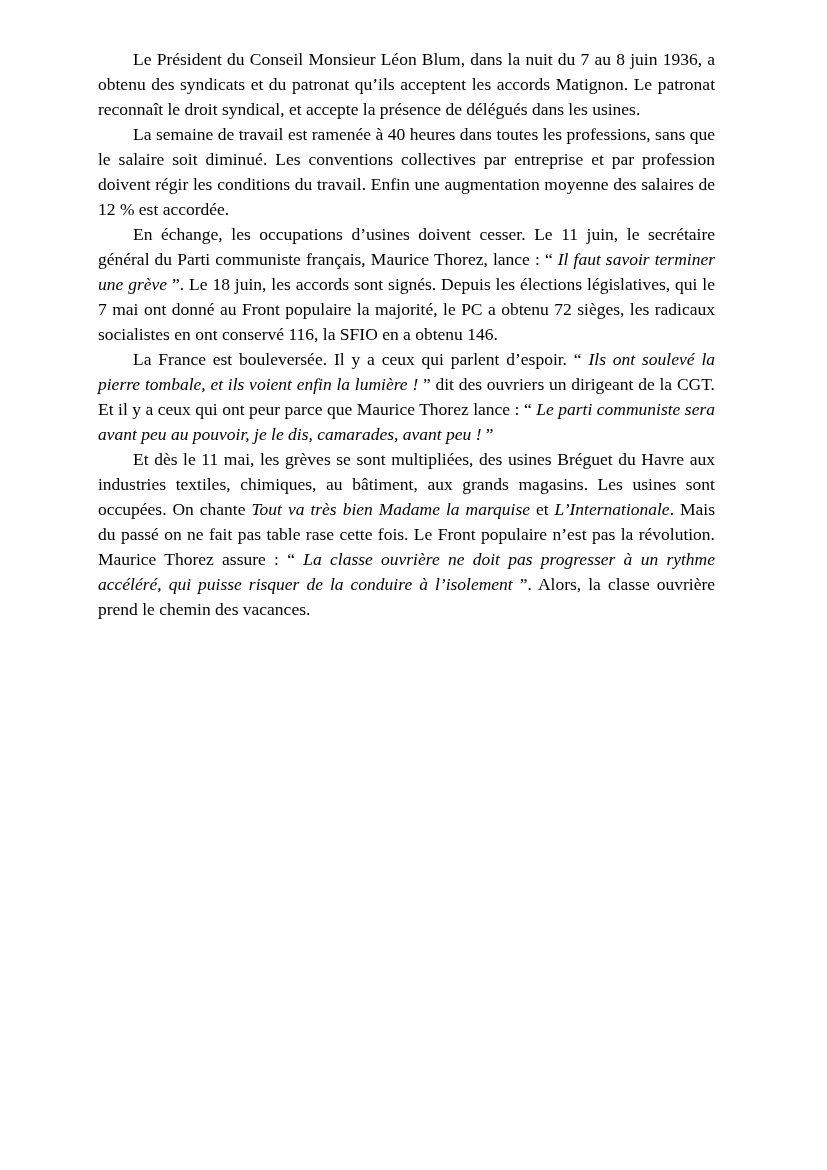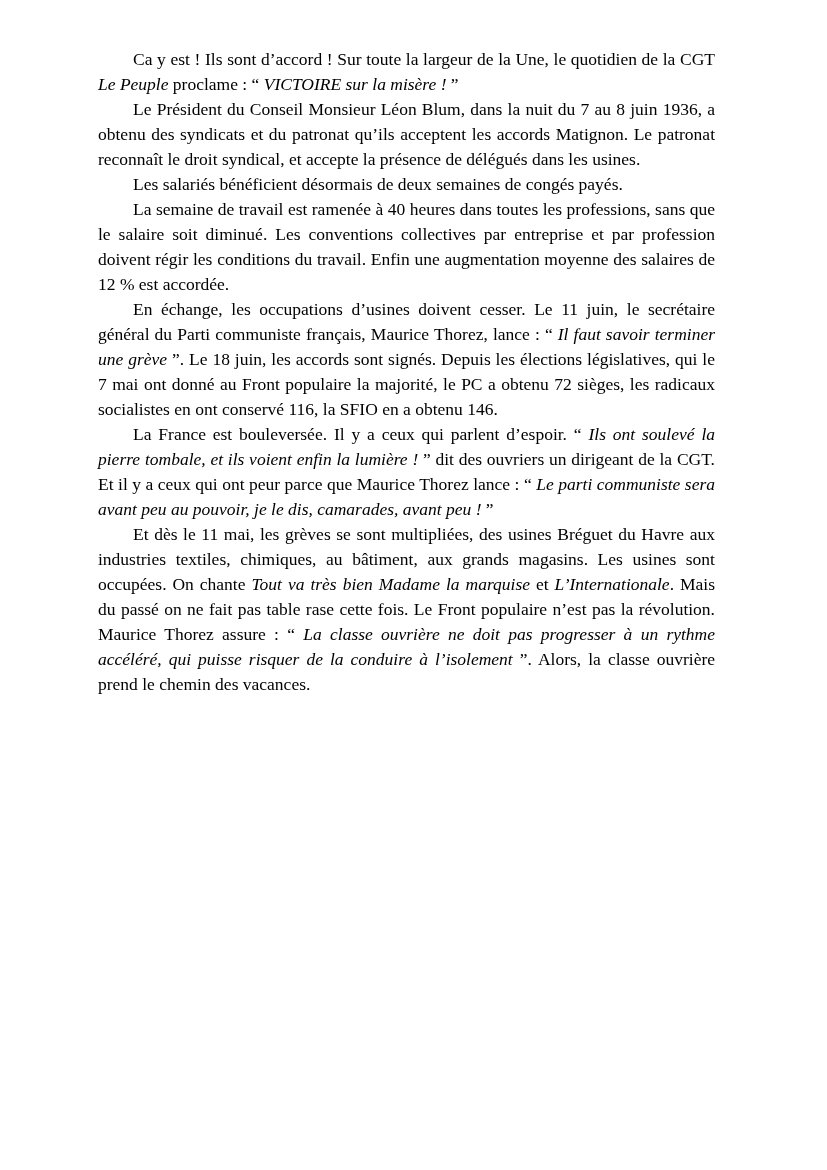"Ca y est ! Ils" p.para { html: <p><span>Ca y est&nbsp;! Ils sont d’accord&nbsp;! Sur toute la largeur de la Une, le quotidien de la CGT </span><span>Le Peuple</span><span> proclame&nbsp;: “&nbsp;</span><span>VICTOIRE sur la misère&nbsp;!</span><span>&nbsp;”</span></p> -> none }
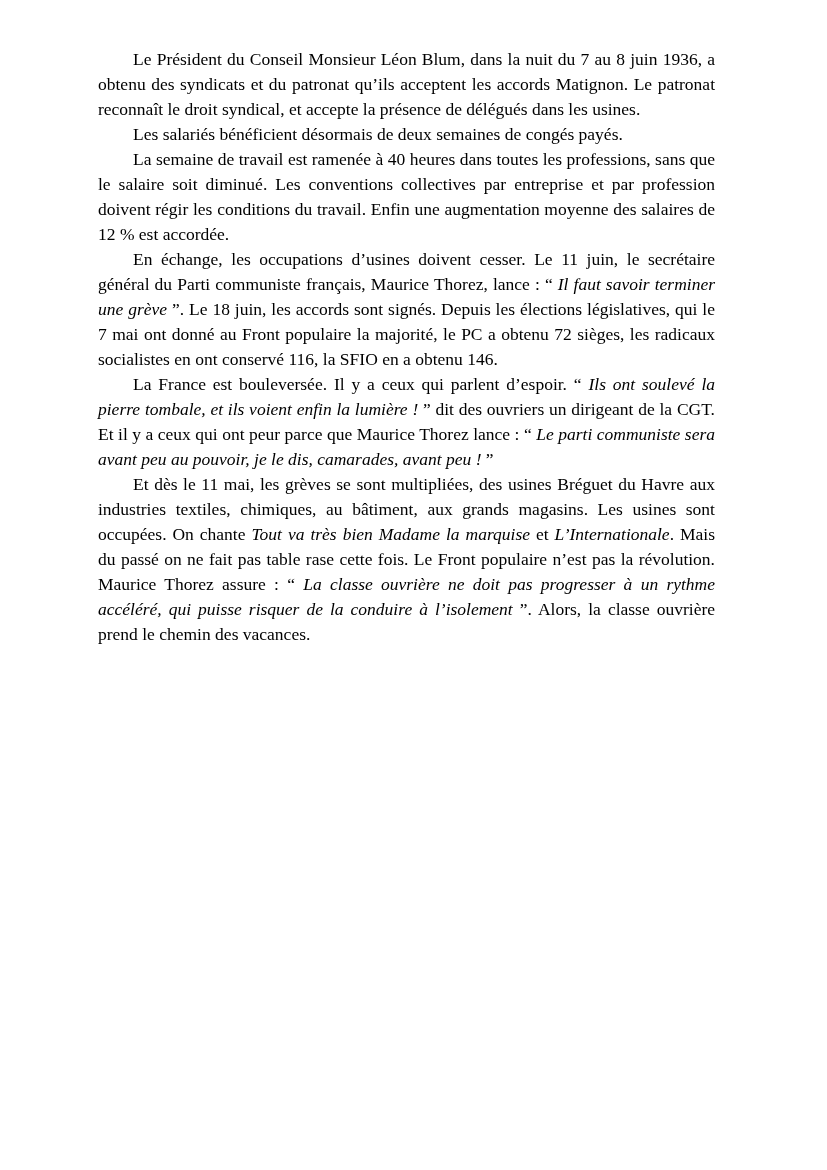"Les salariés bénéficient désormais de" p.para { html: <p><span>Les salariés bénéficient désormais de deux semaines de congés payés.</span></p> -> none }
